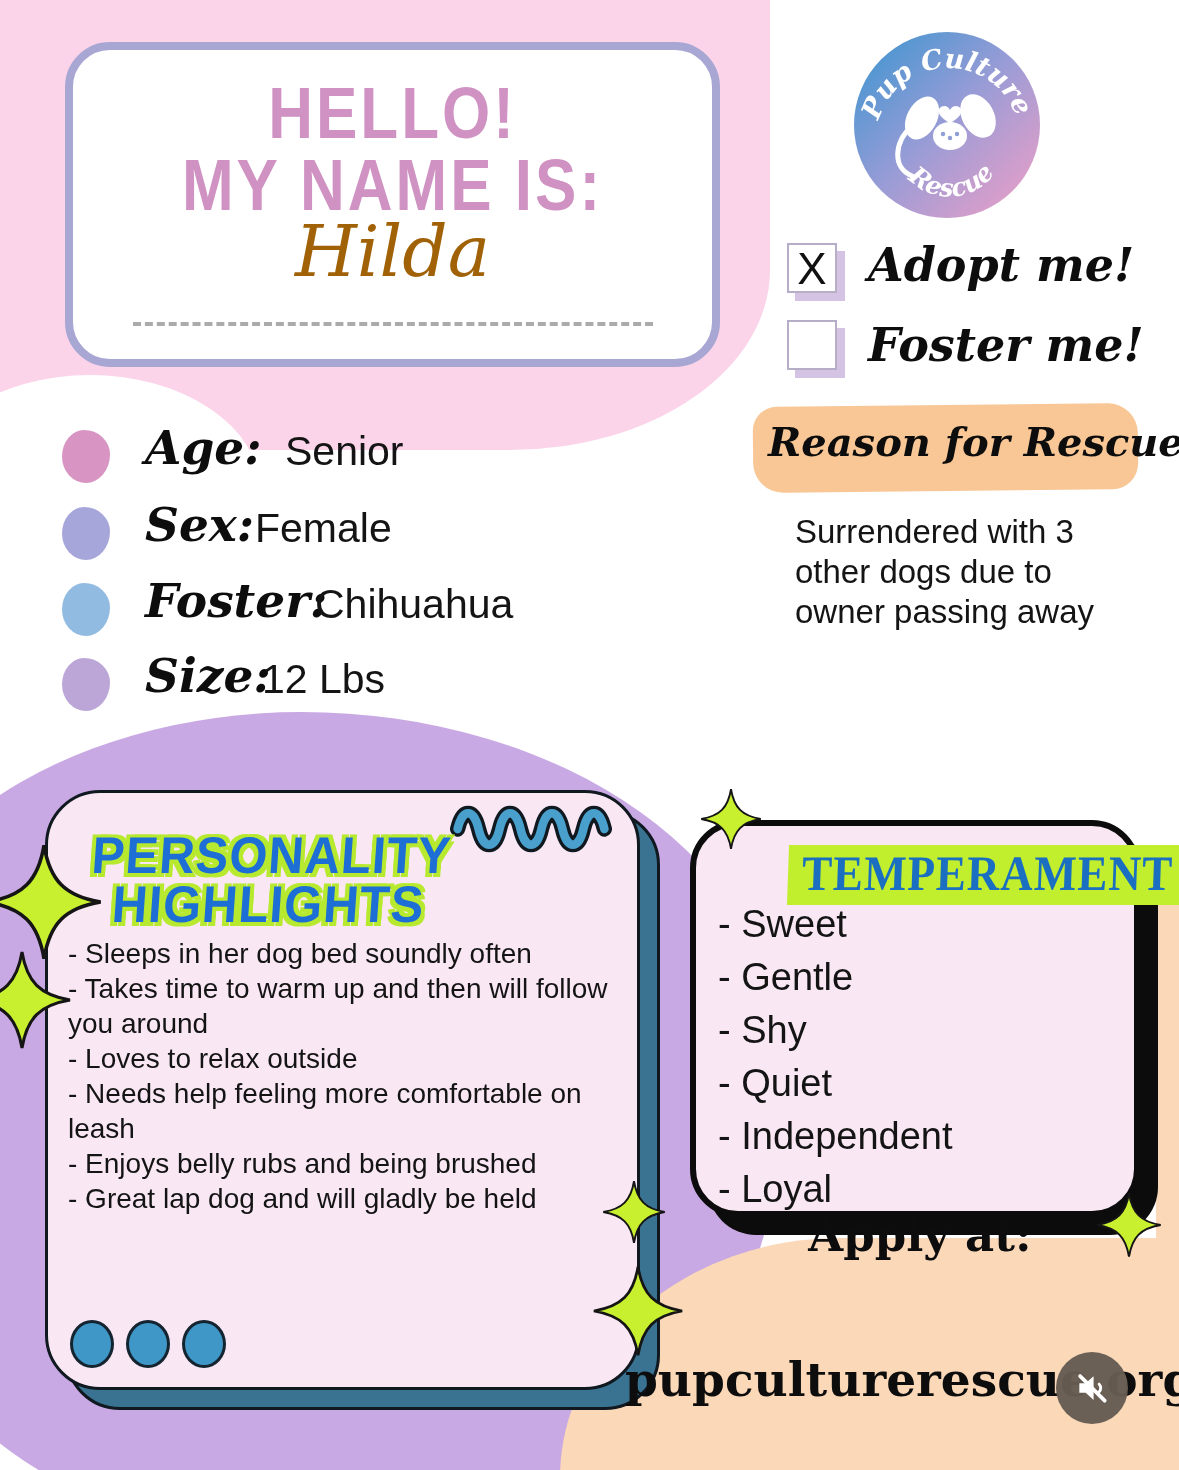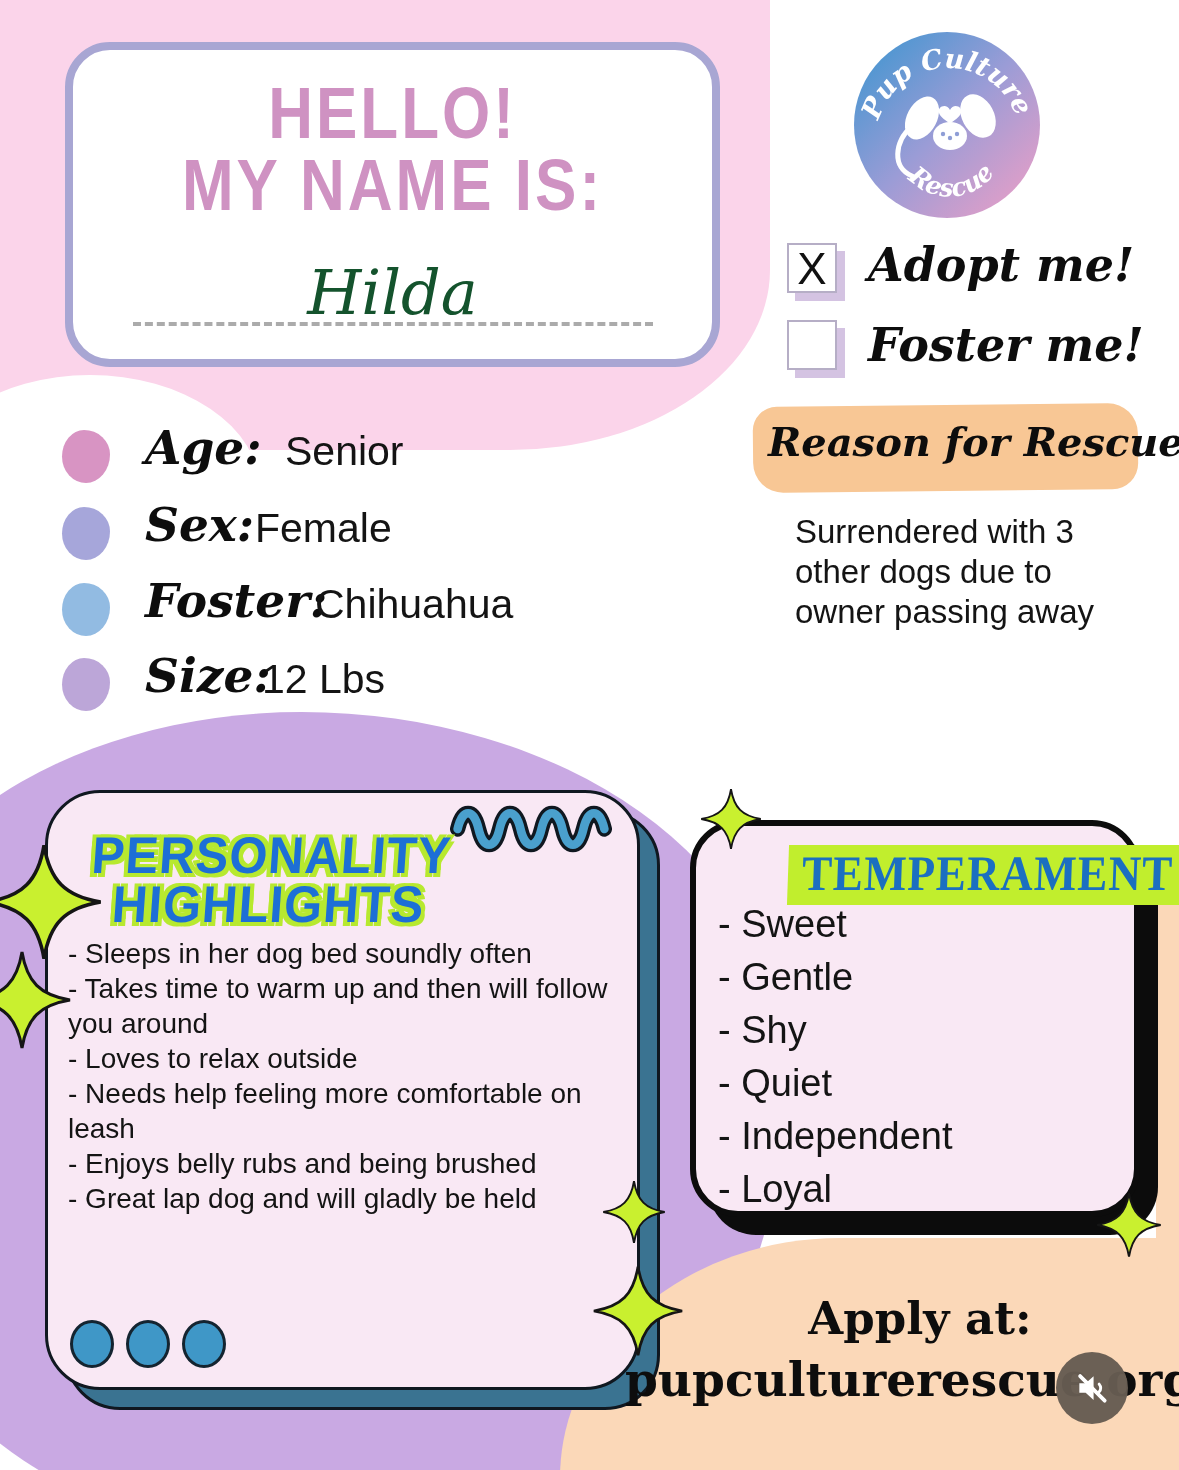"Hilda" .dog-name { color: #14532d -> #a16207; font-size: 62px -> 71px; margin-top: 46px -> none }
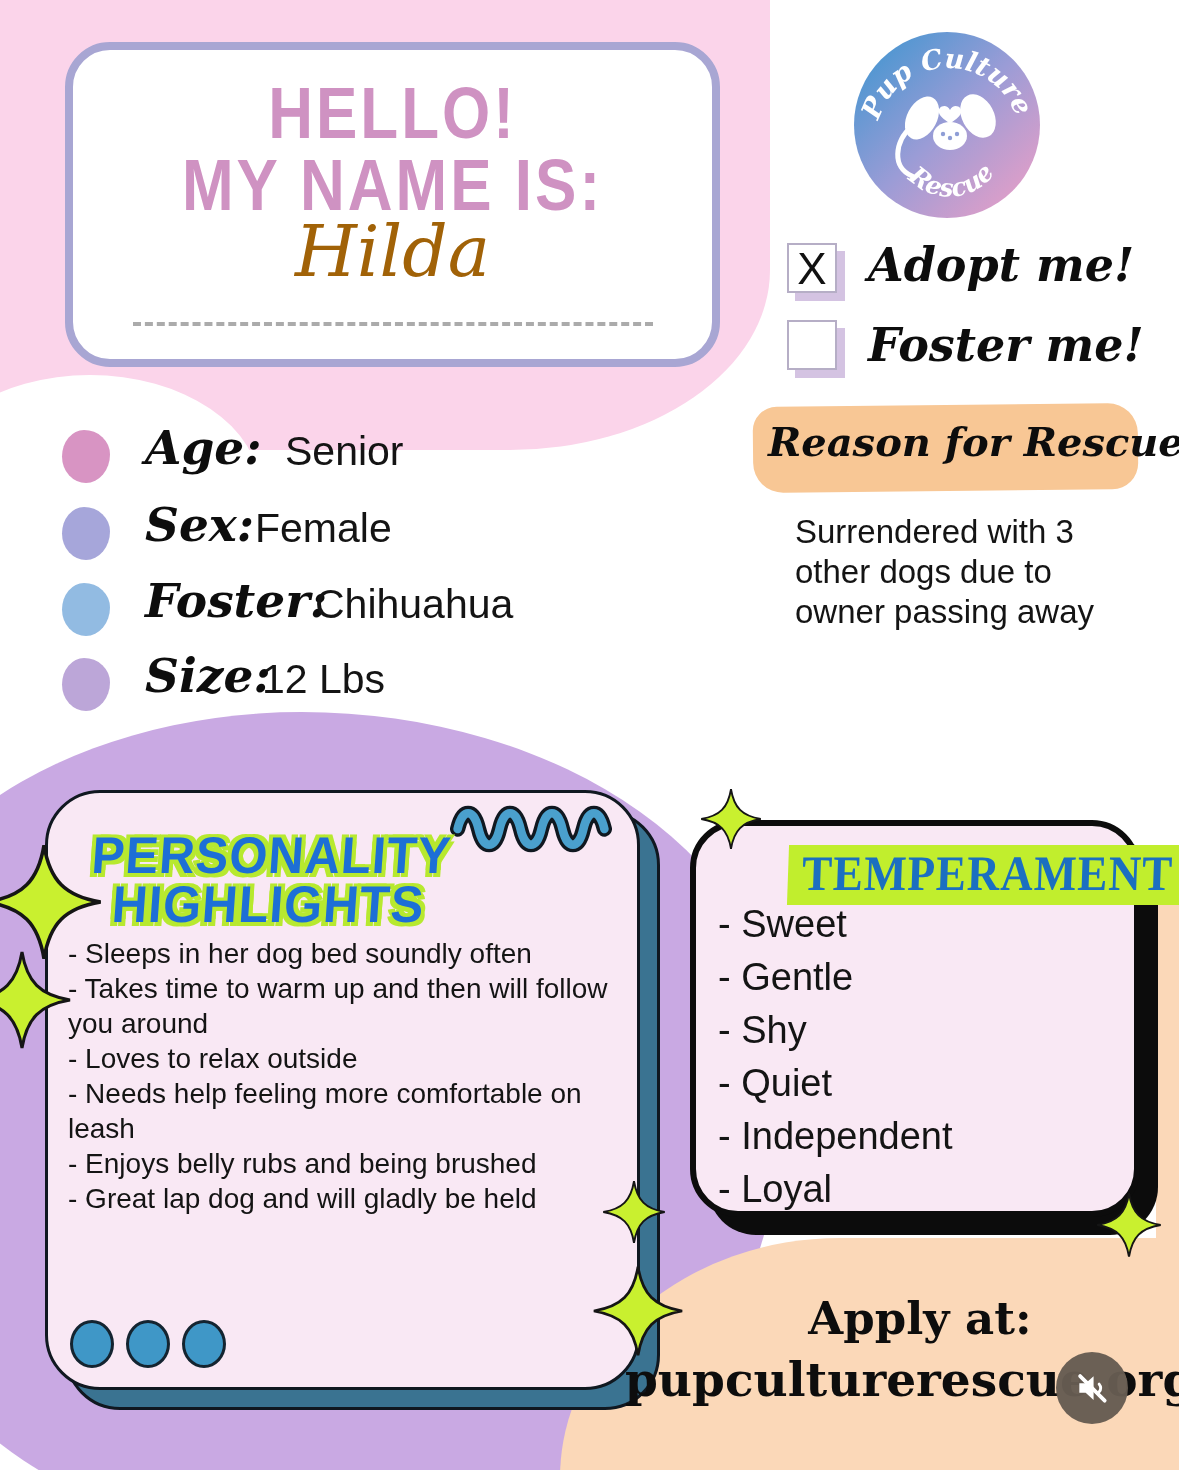"Apply at:" .apply1 { top: 1292px -> 1209px }
